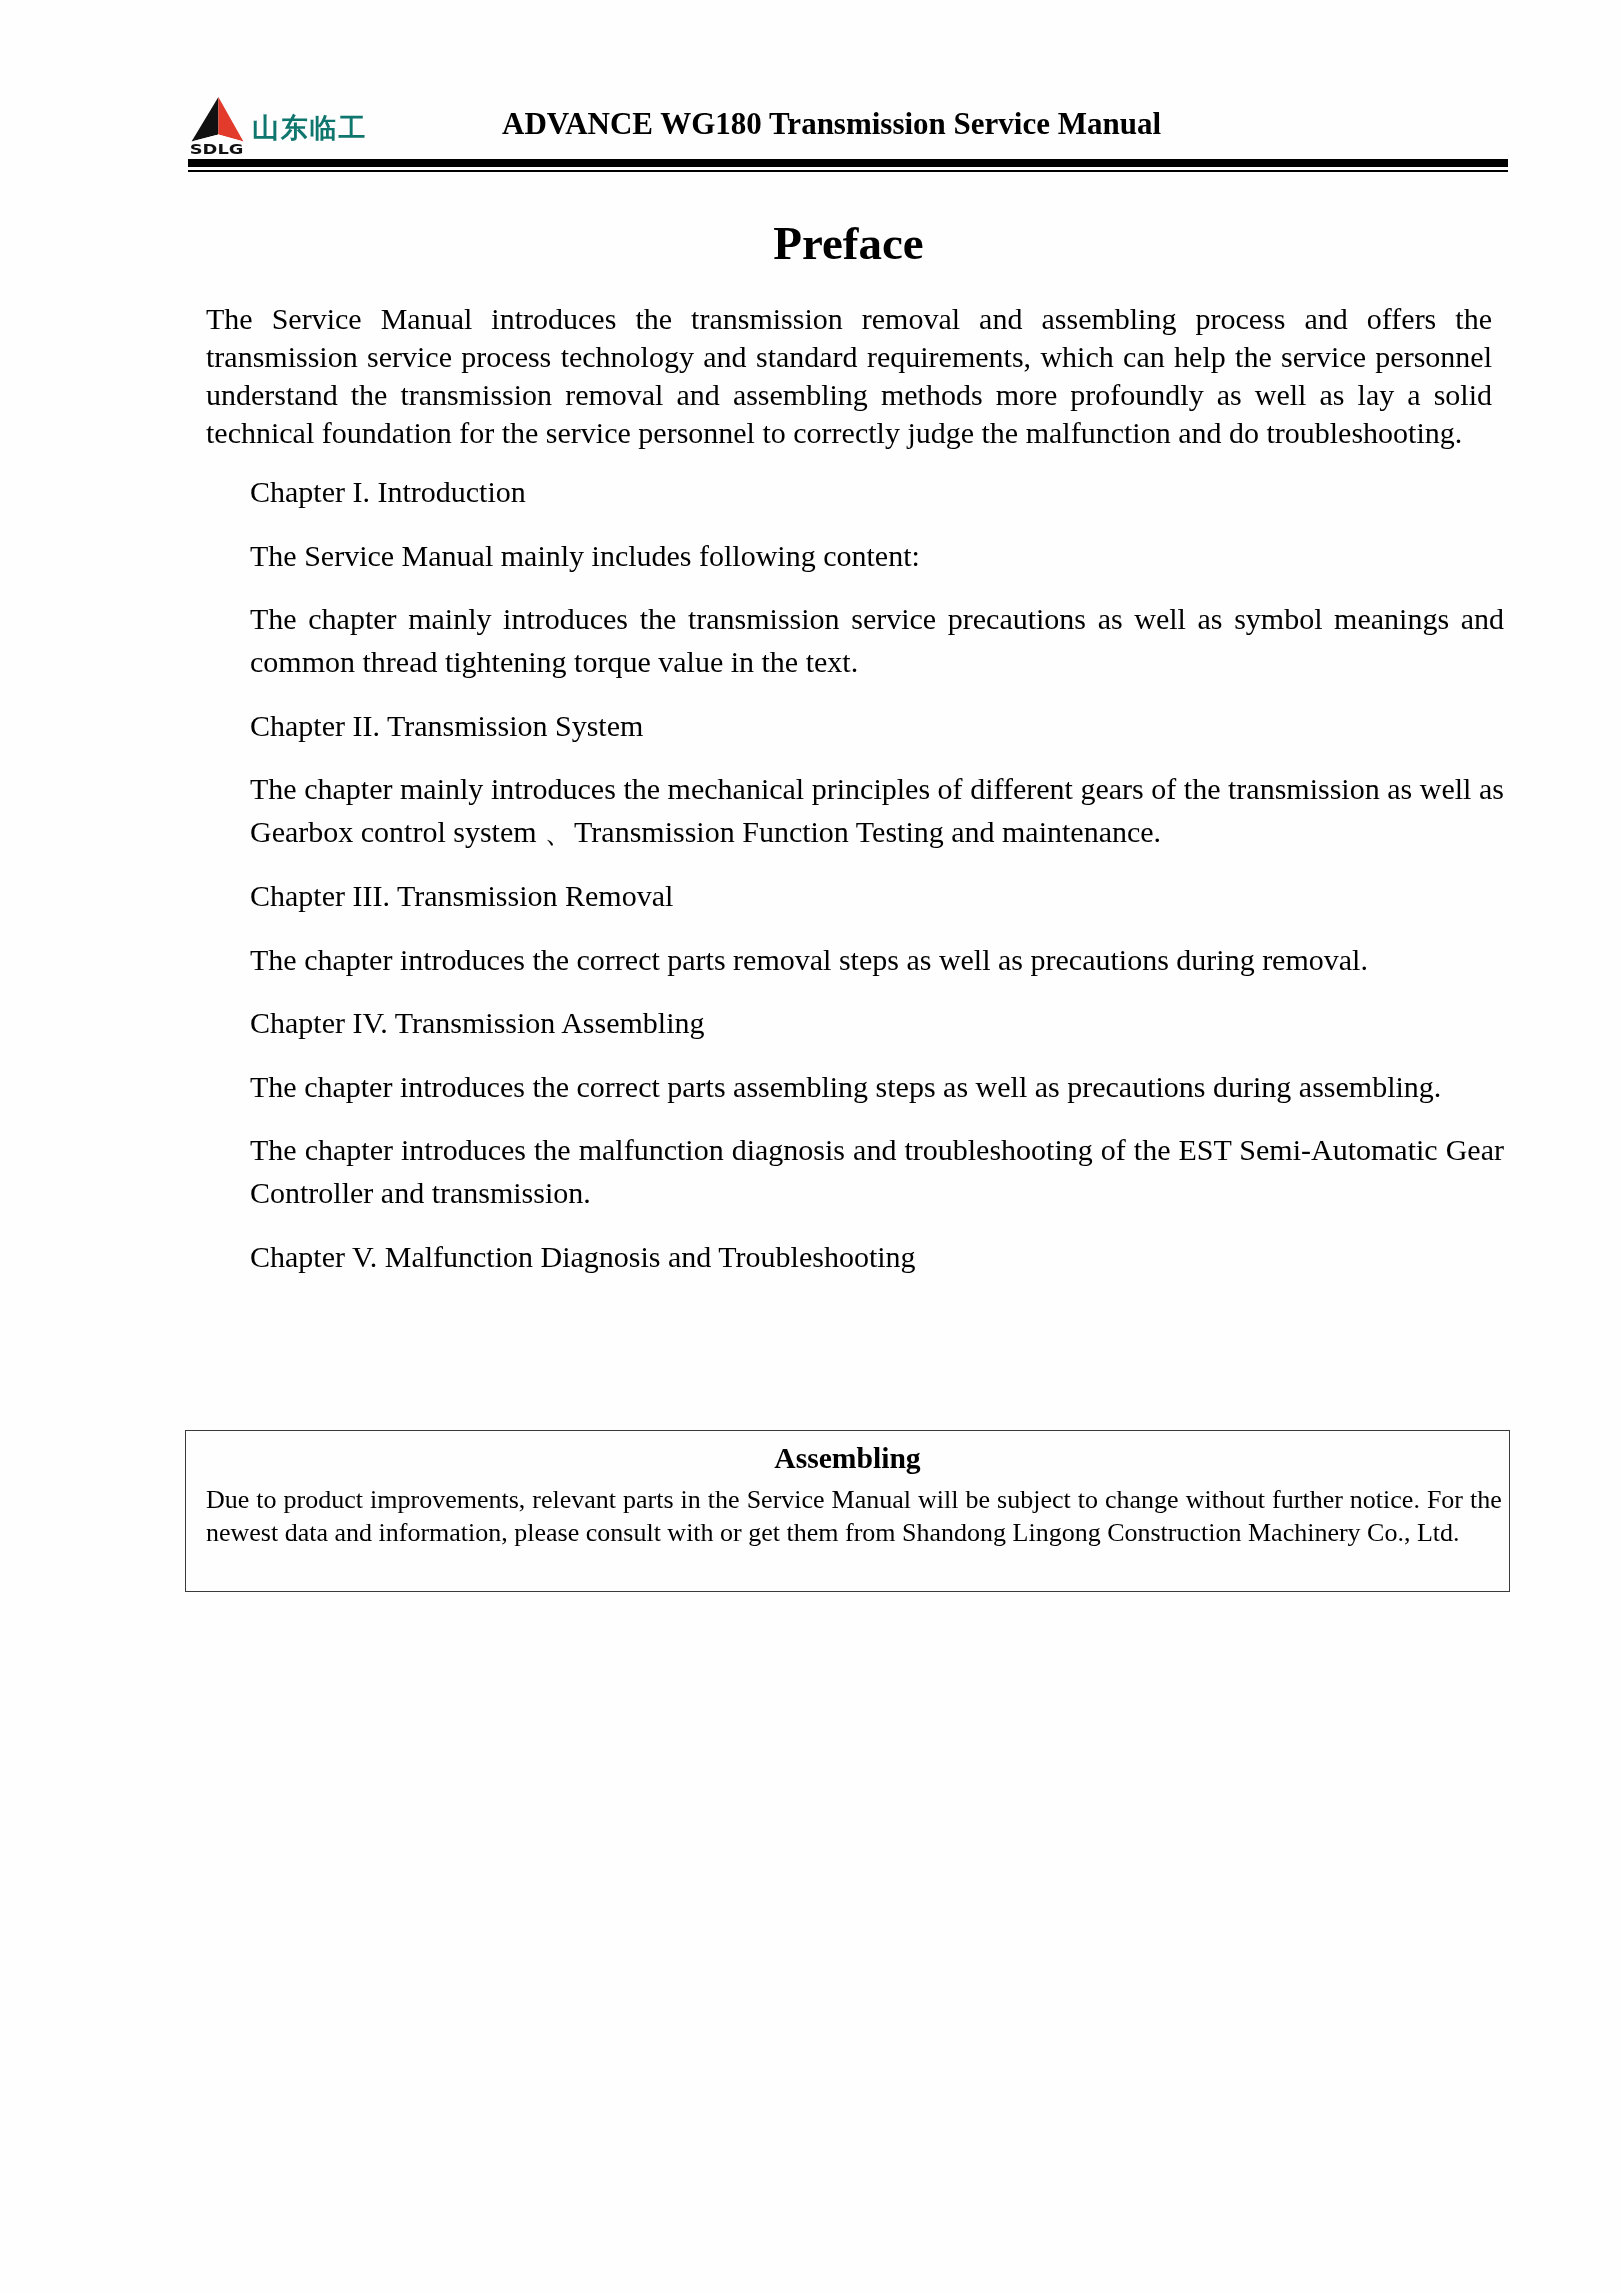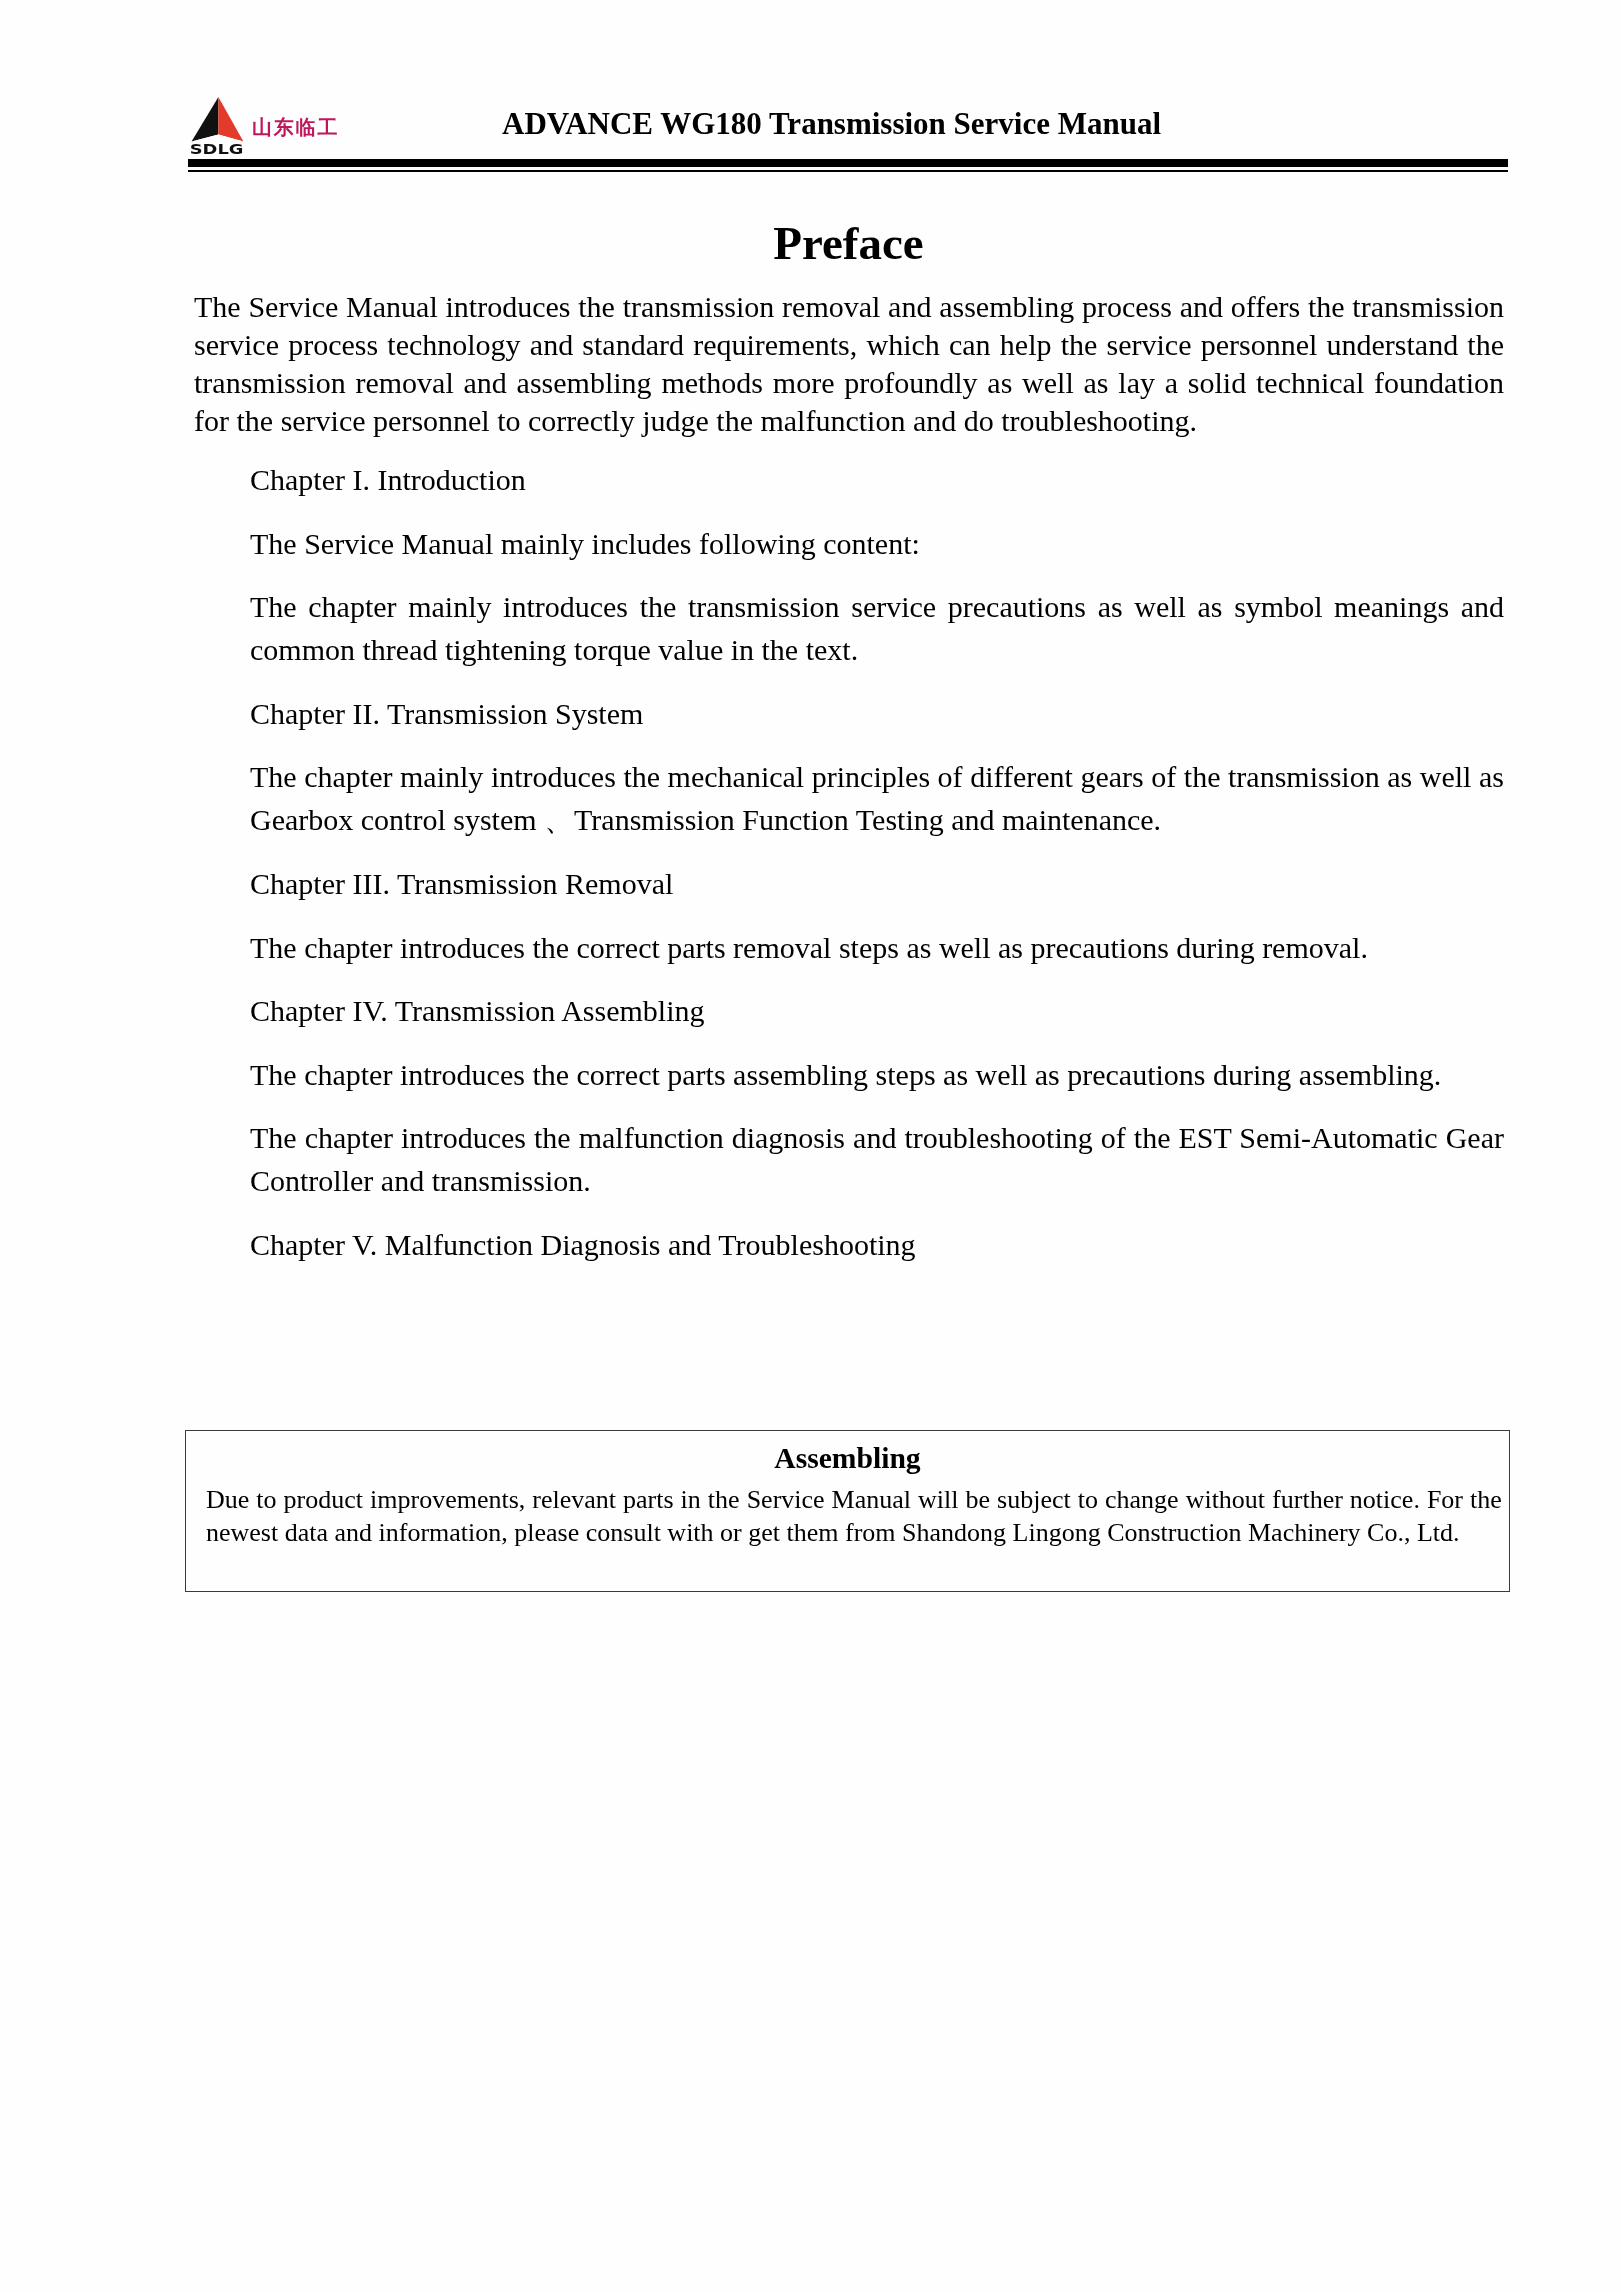"山东临工" .logo-cn { color: #be185d -> #0f766e; font-size: 20px -> 27px }
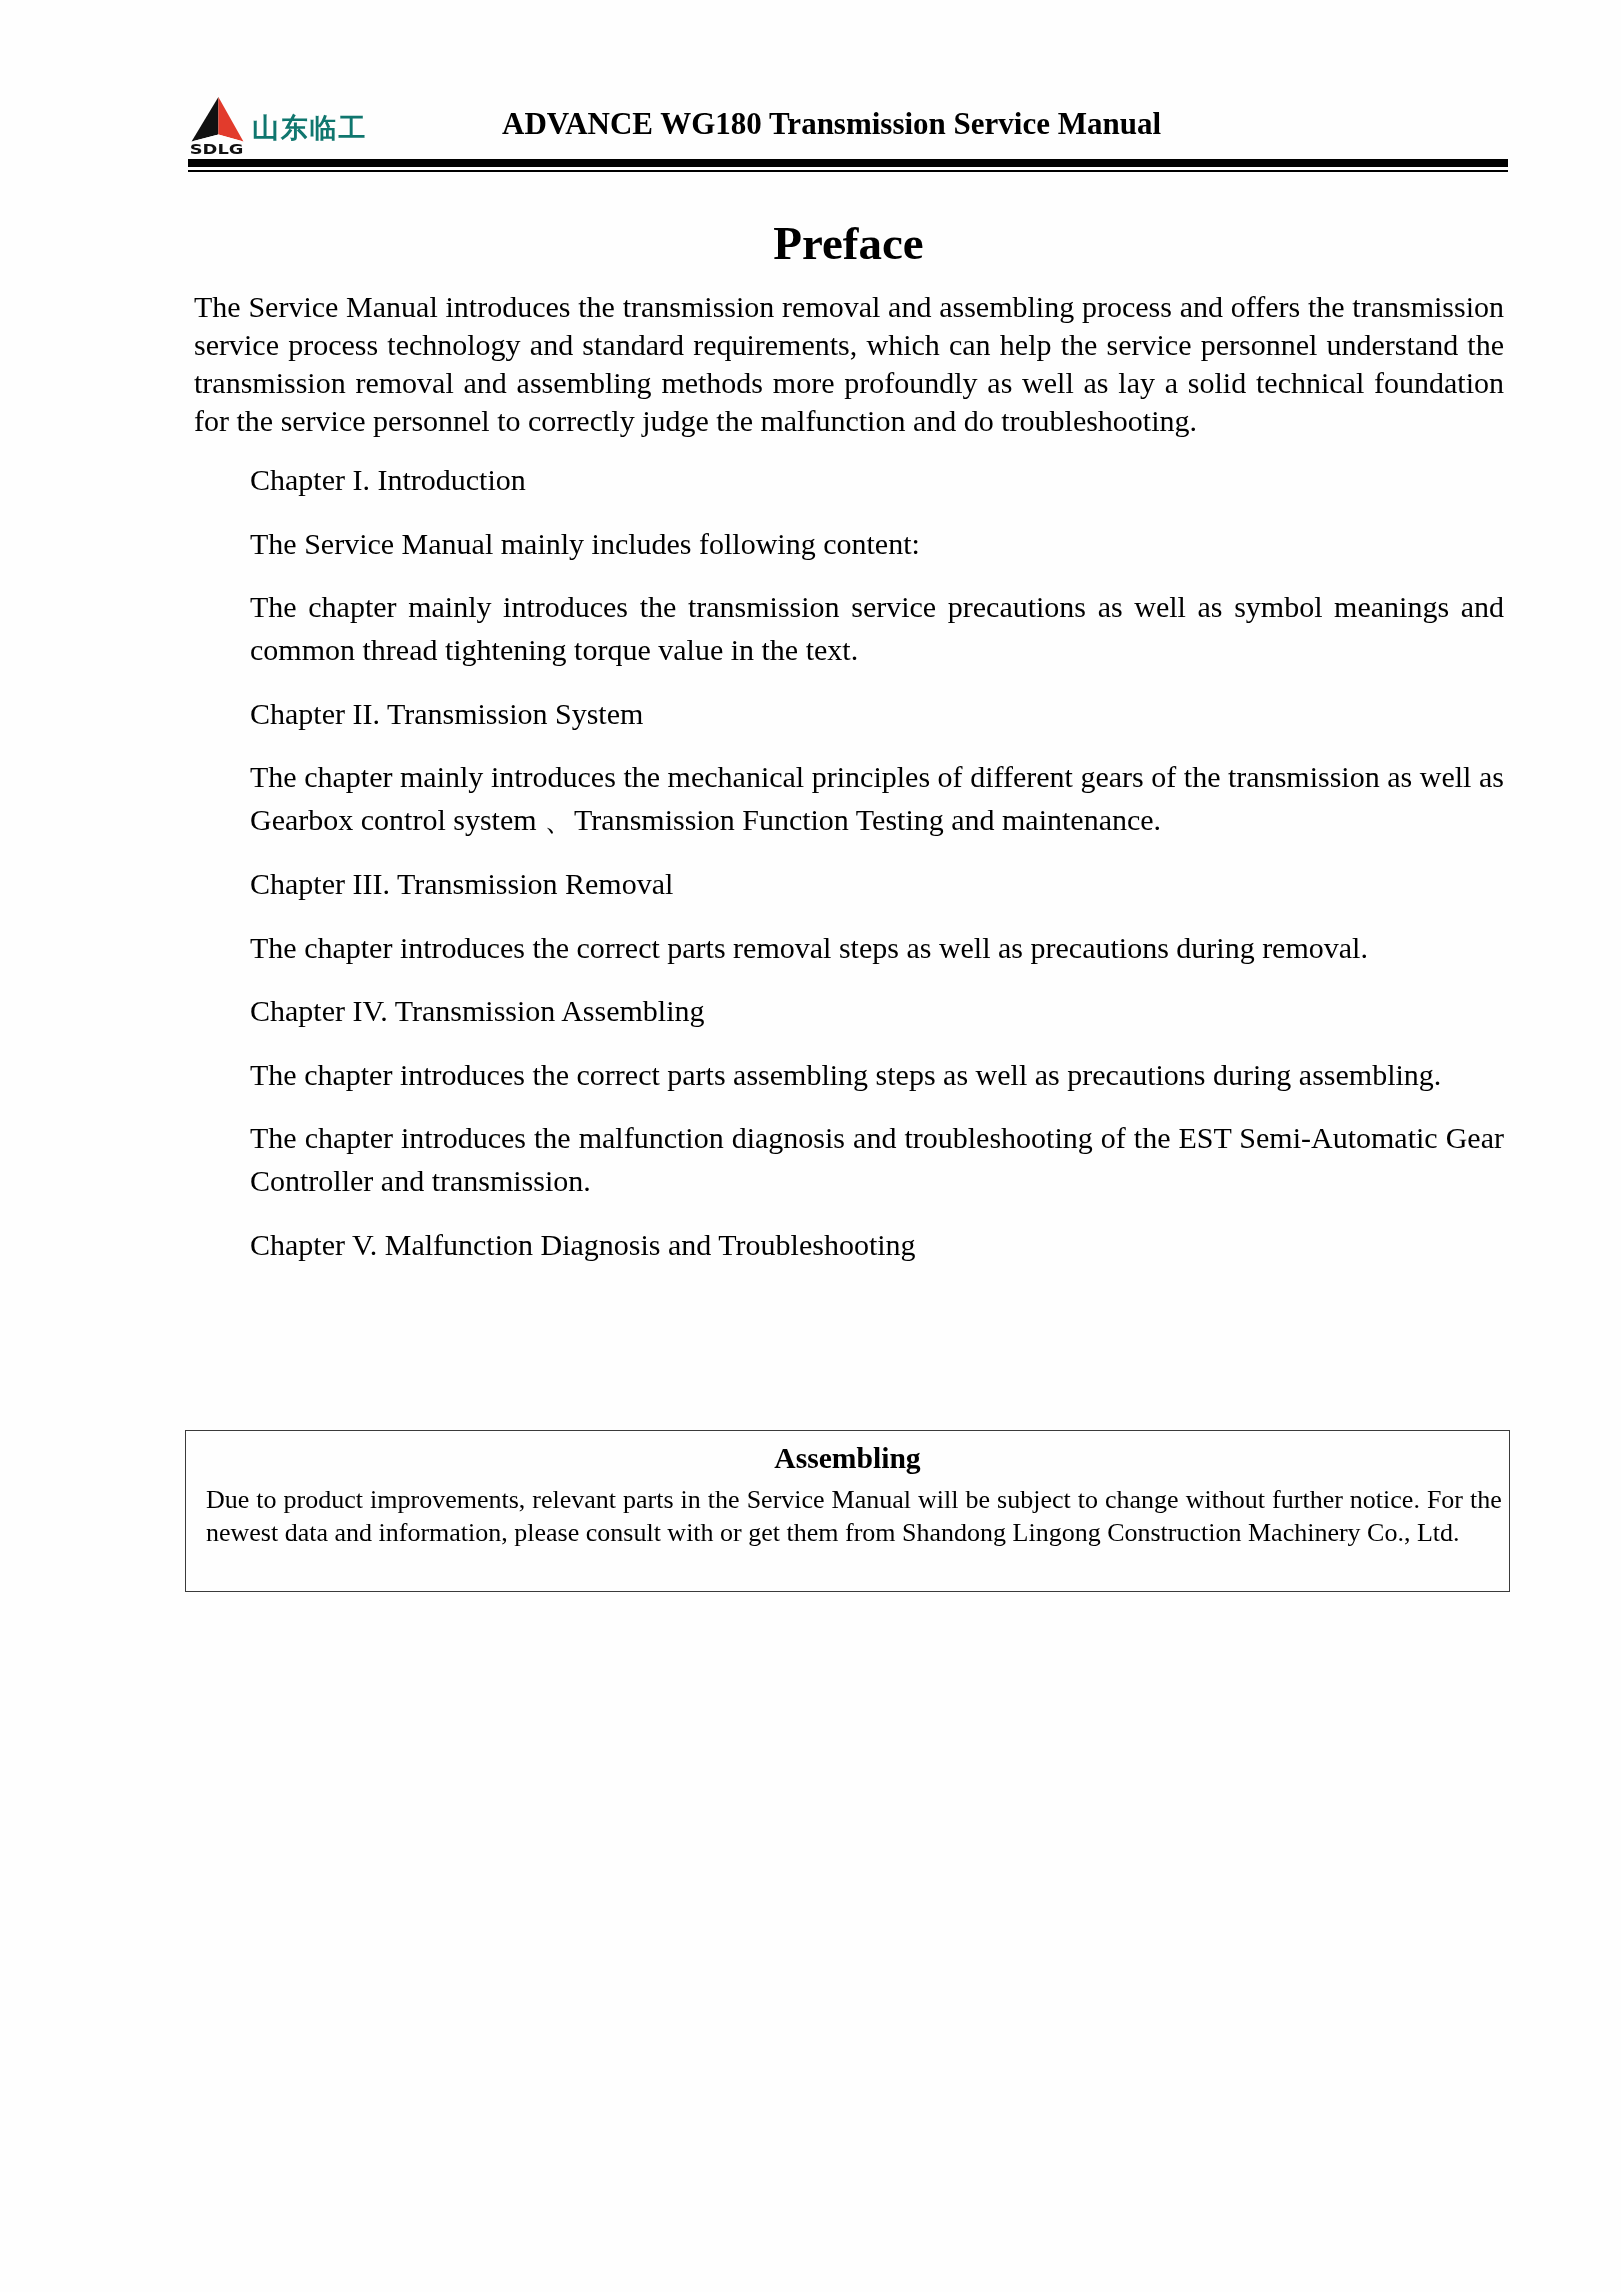"The Service Manual introduces the" .intro { margin: 0 -> 12px }
